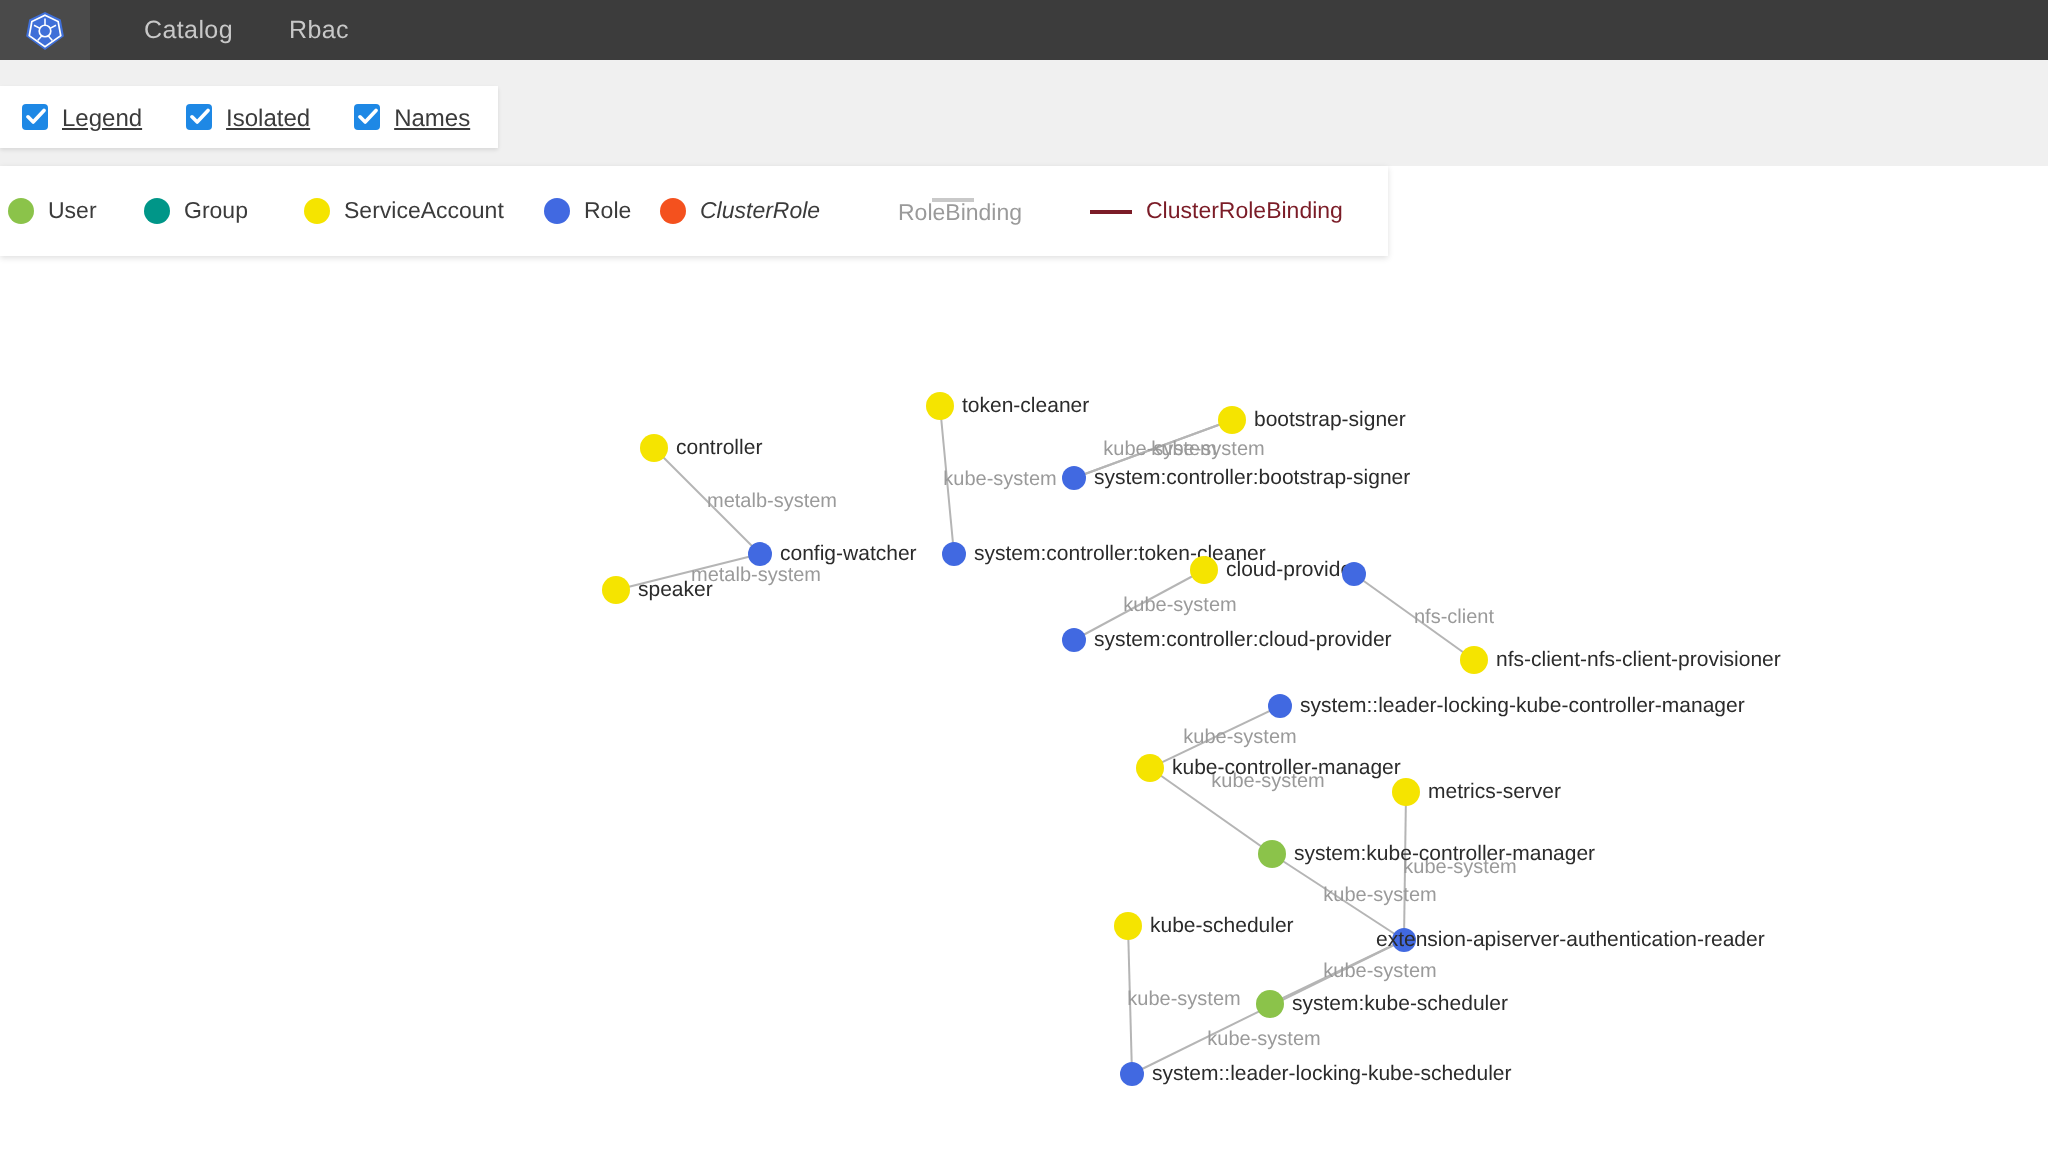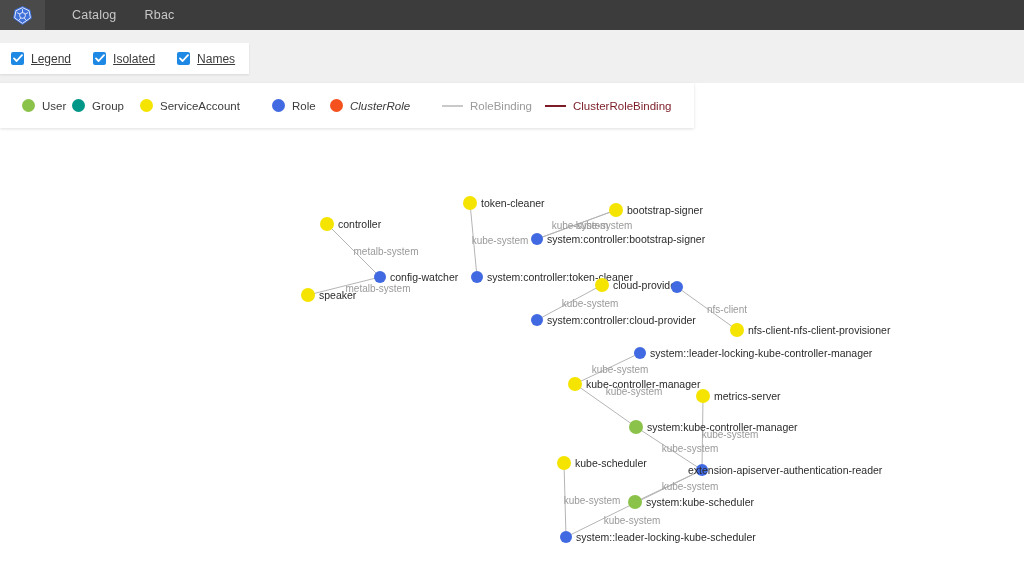"User" div.lg-item { left: 22px -> 4px }
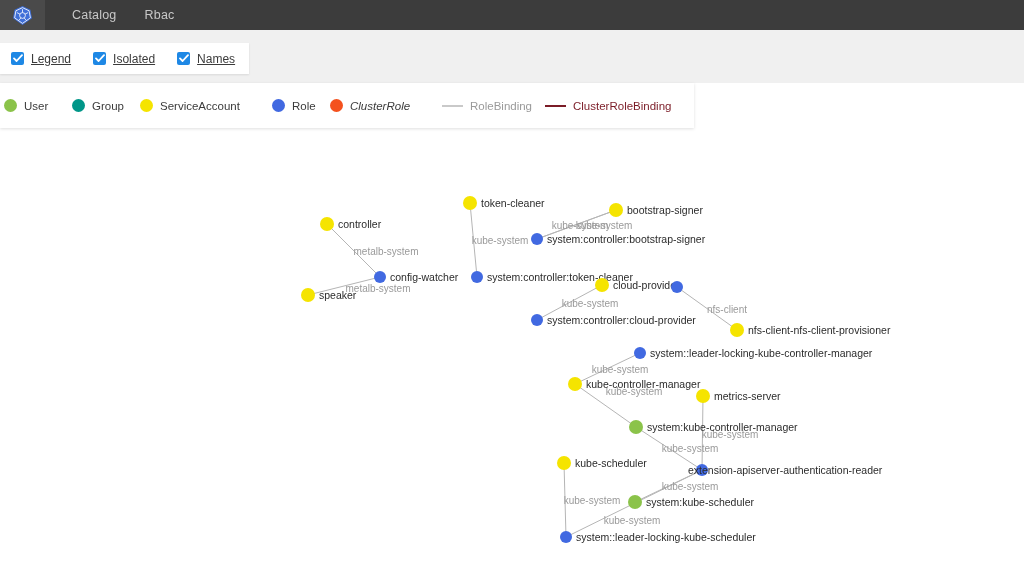"ServiceAccount" div.lg-item { left: 140px -> 152px }
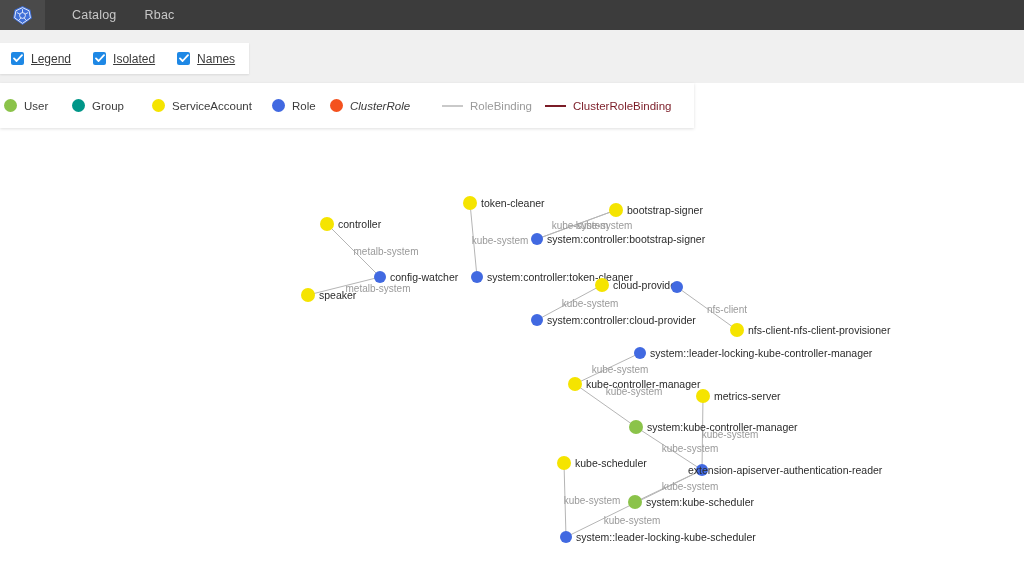"RoleBinding" div.lg-item { flex-direction: none -> column }
